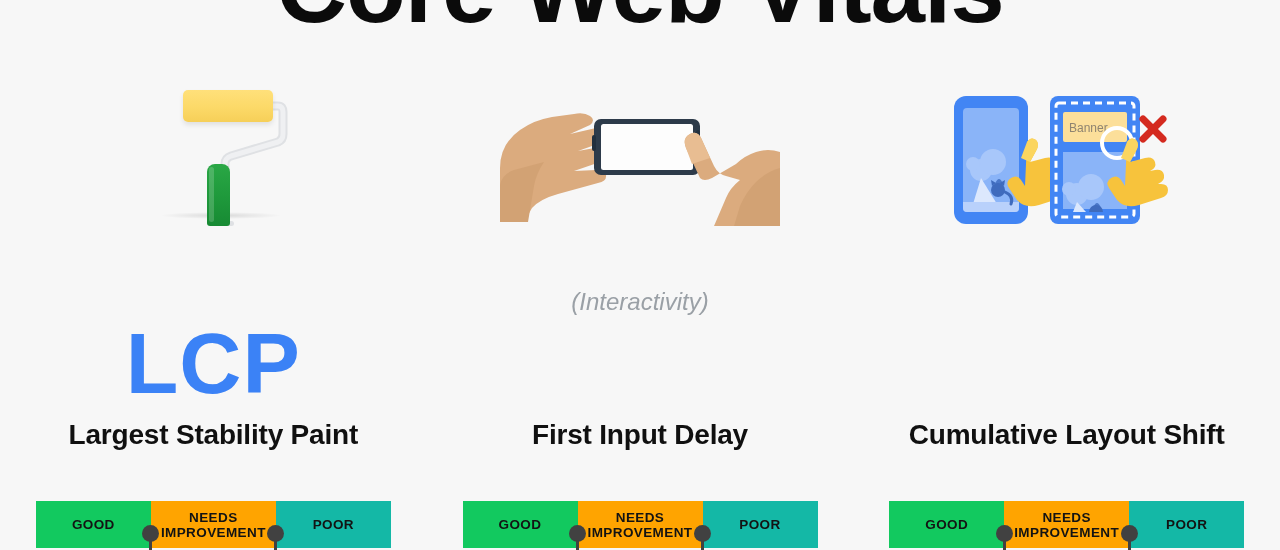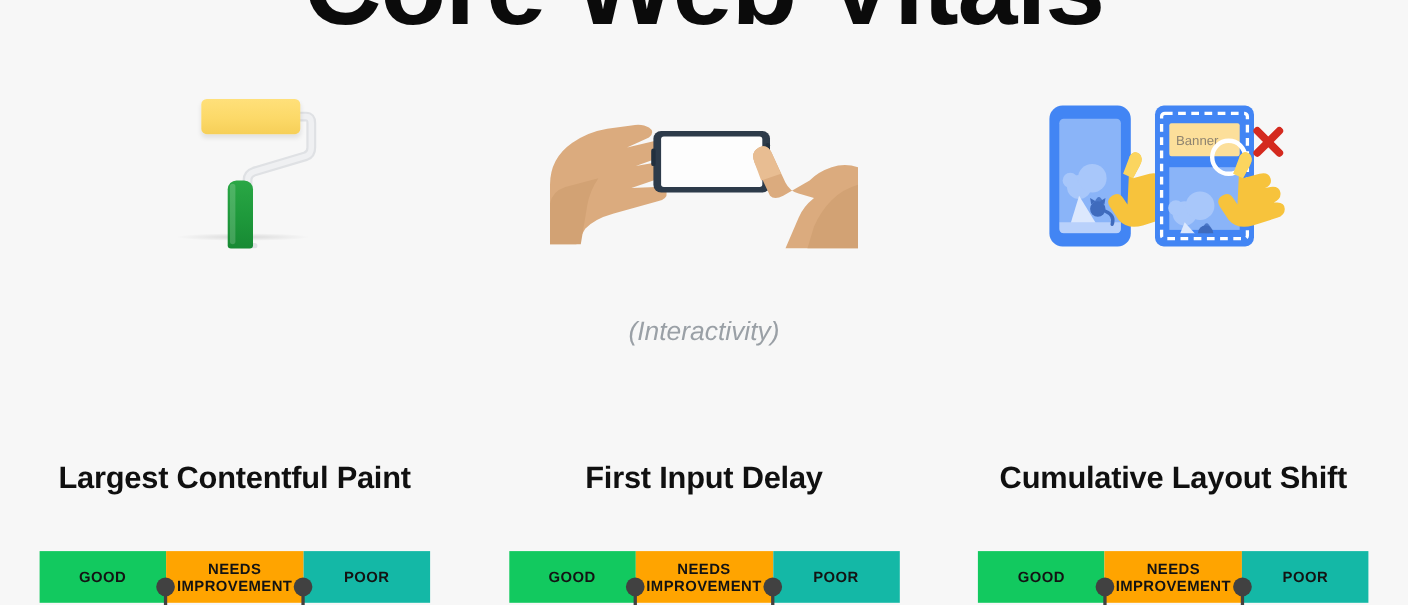"LCP" div.acronym { html: none -> <div>LCP</div> }
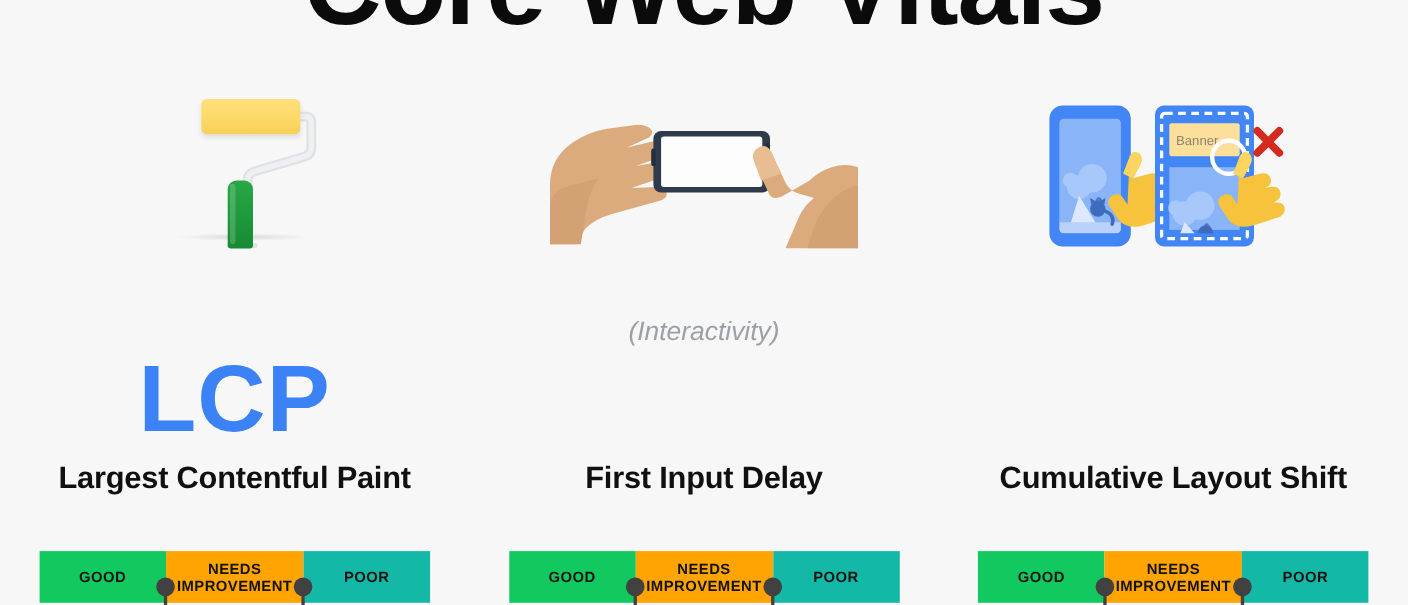"Largest Contentful Paint" div.fullname { text: Contentful -> Stability }
